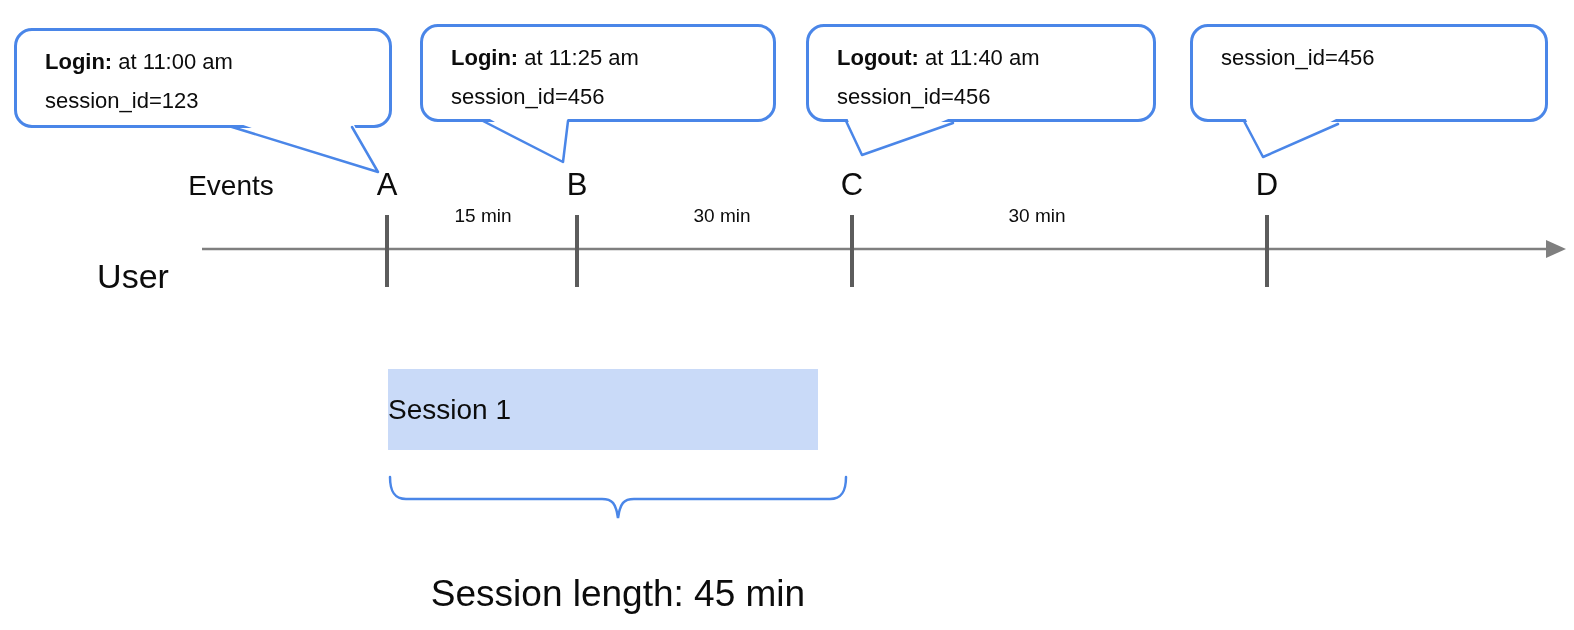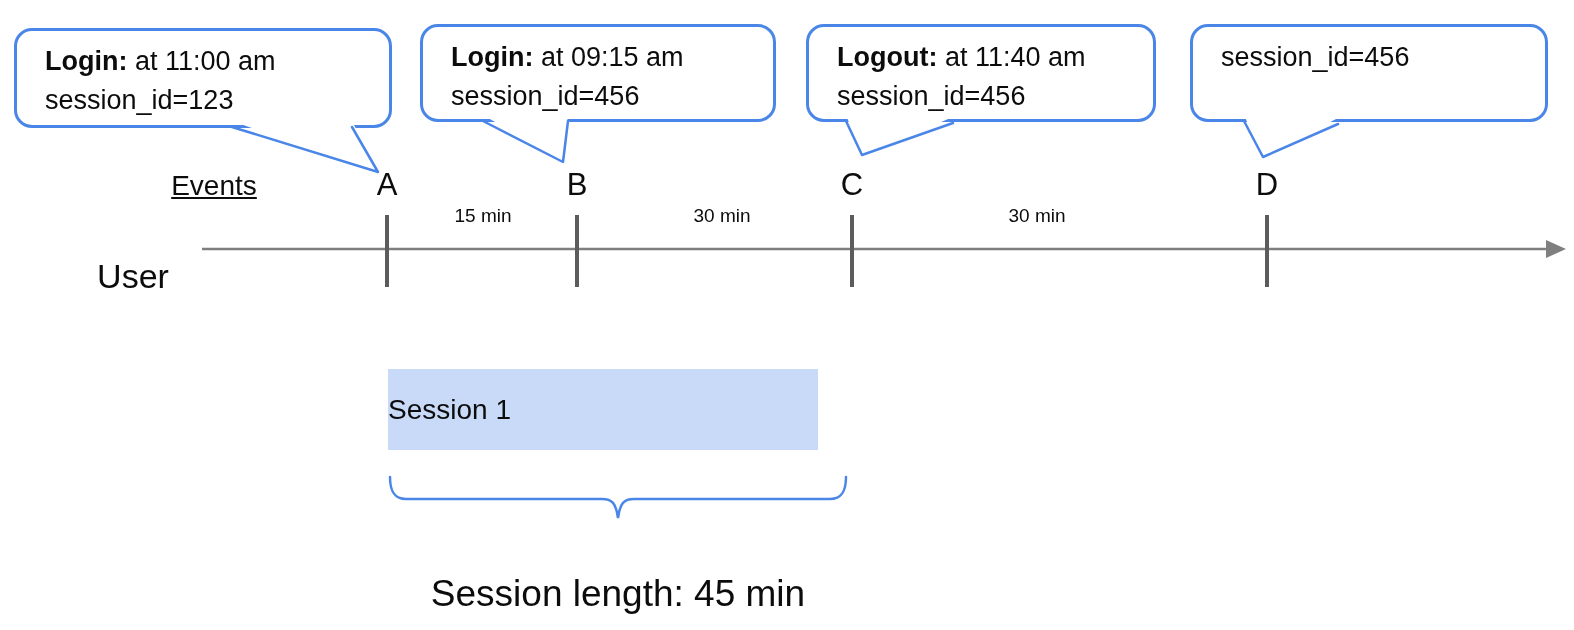"Login: at 11:00 am" .callout { font-size: 27px -> 22px }
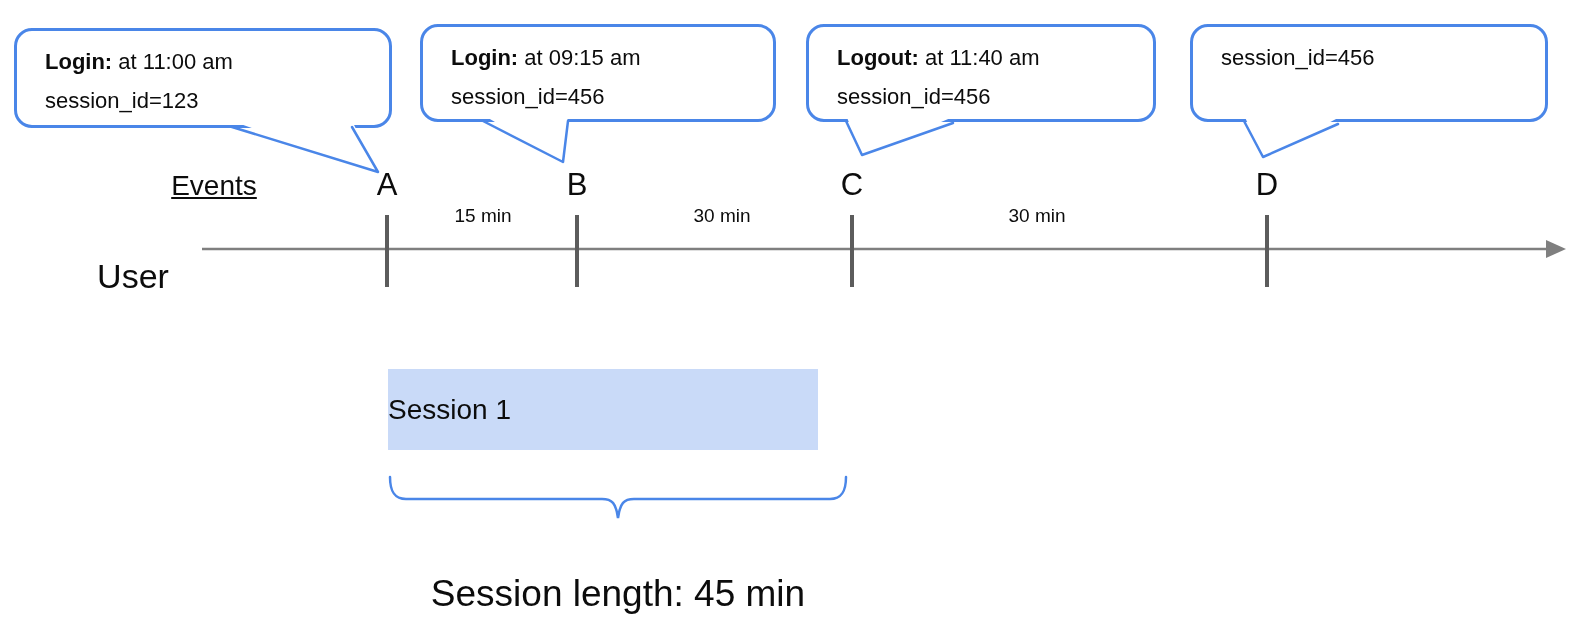"at 09:15 am" span { text: 09:15 -> 11:25 }
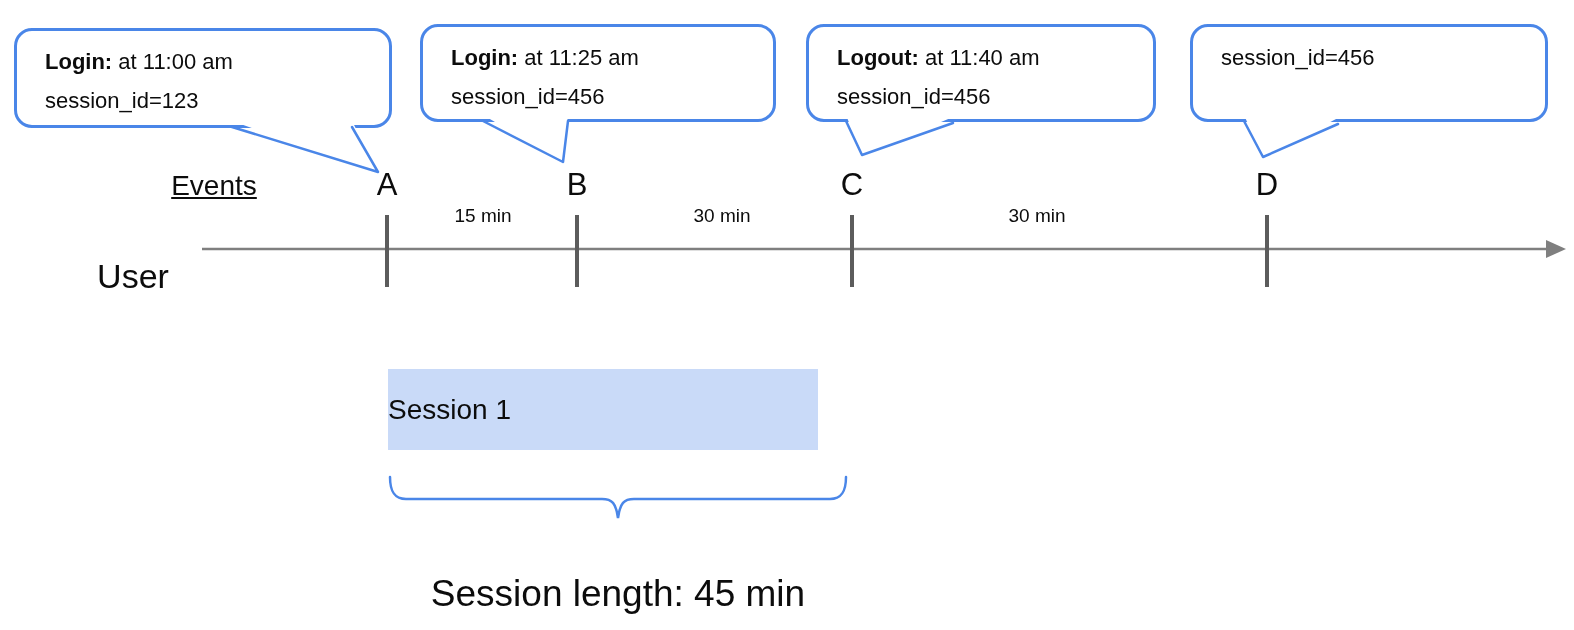"Events" div.lbl { left: 214px -> 231px; text-decoration: underline -> none }
